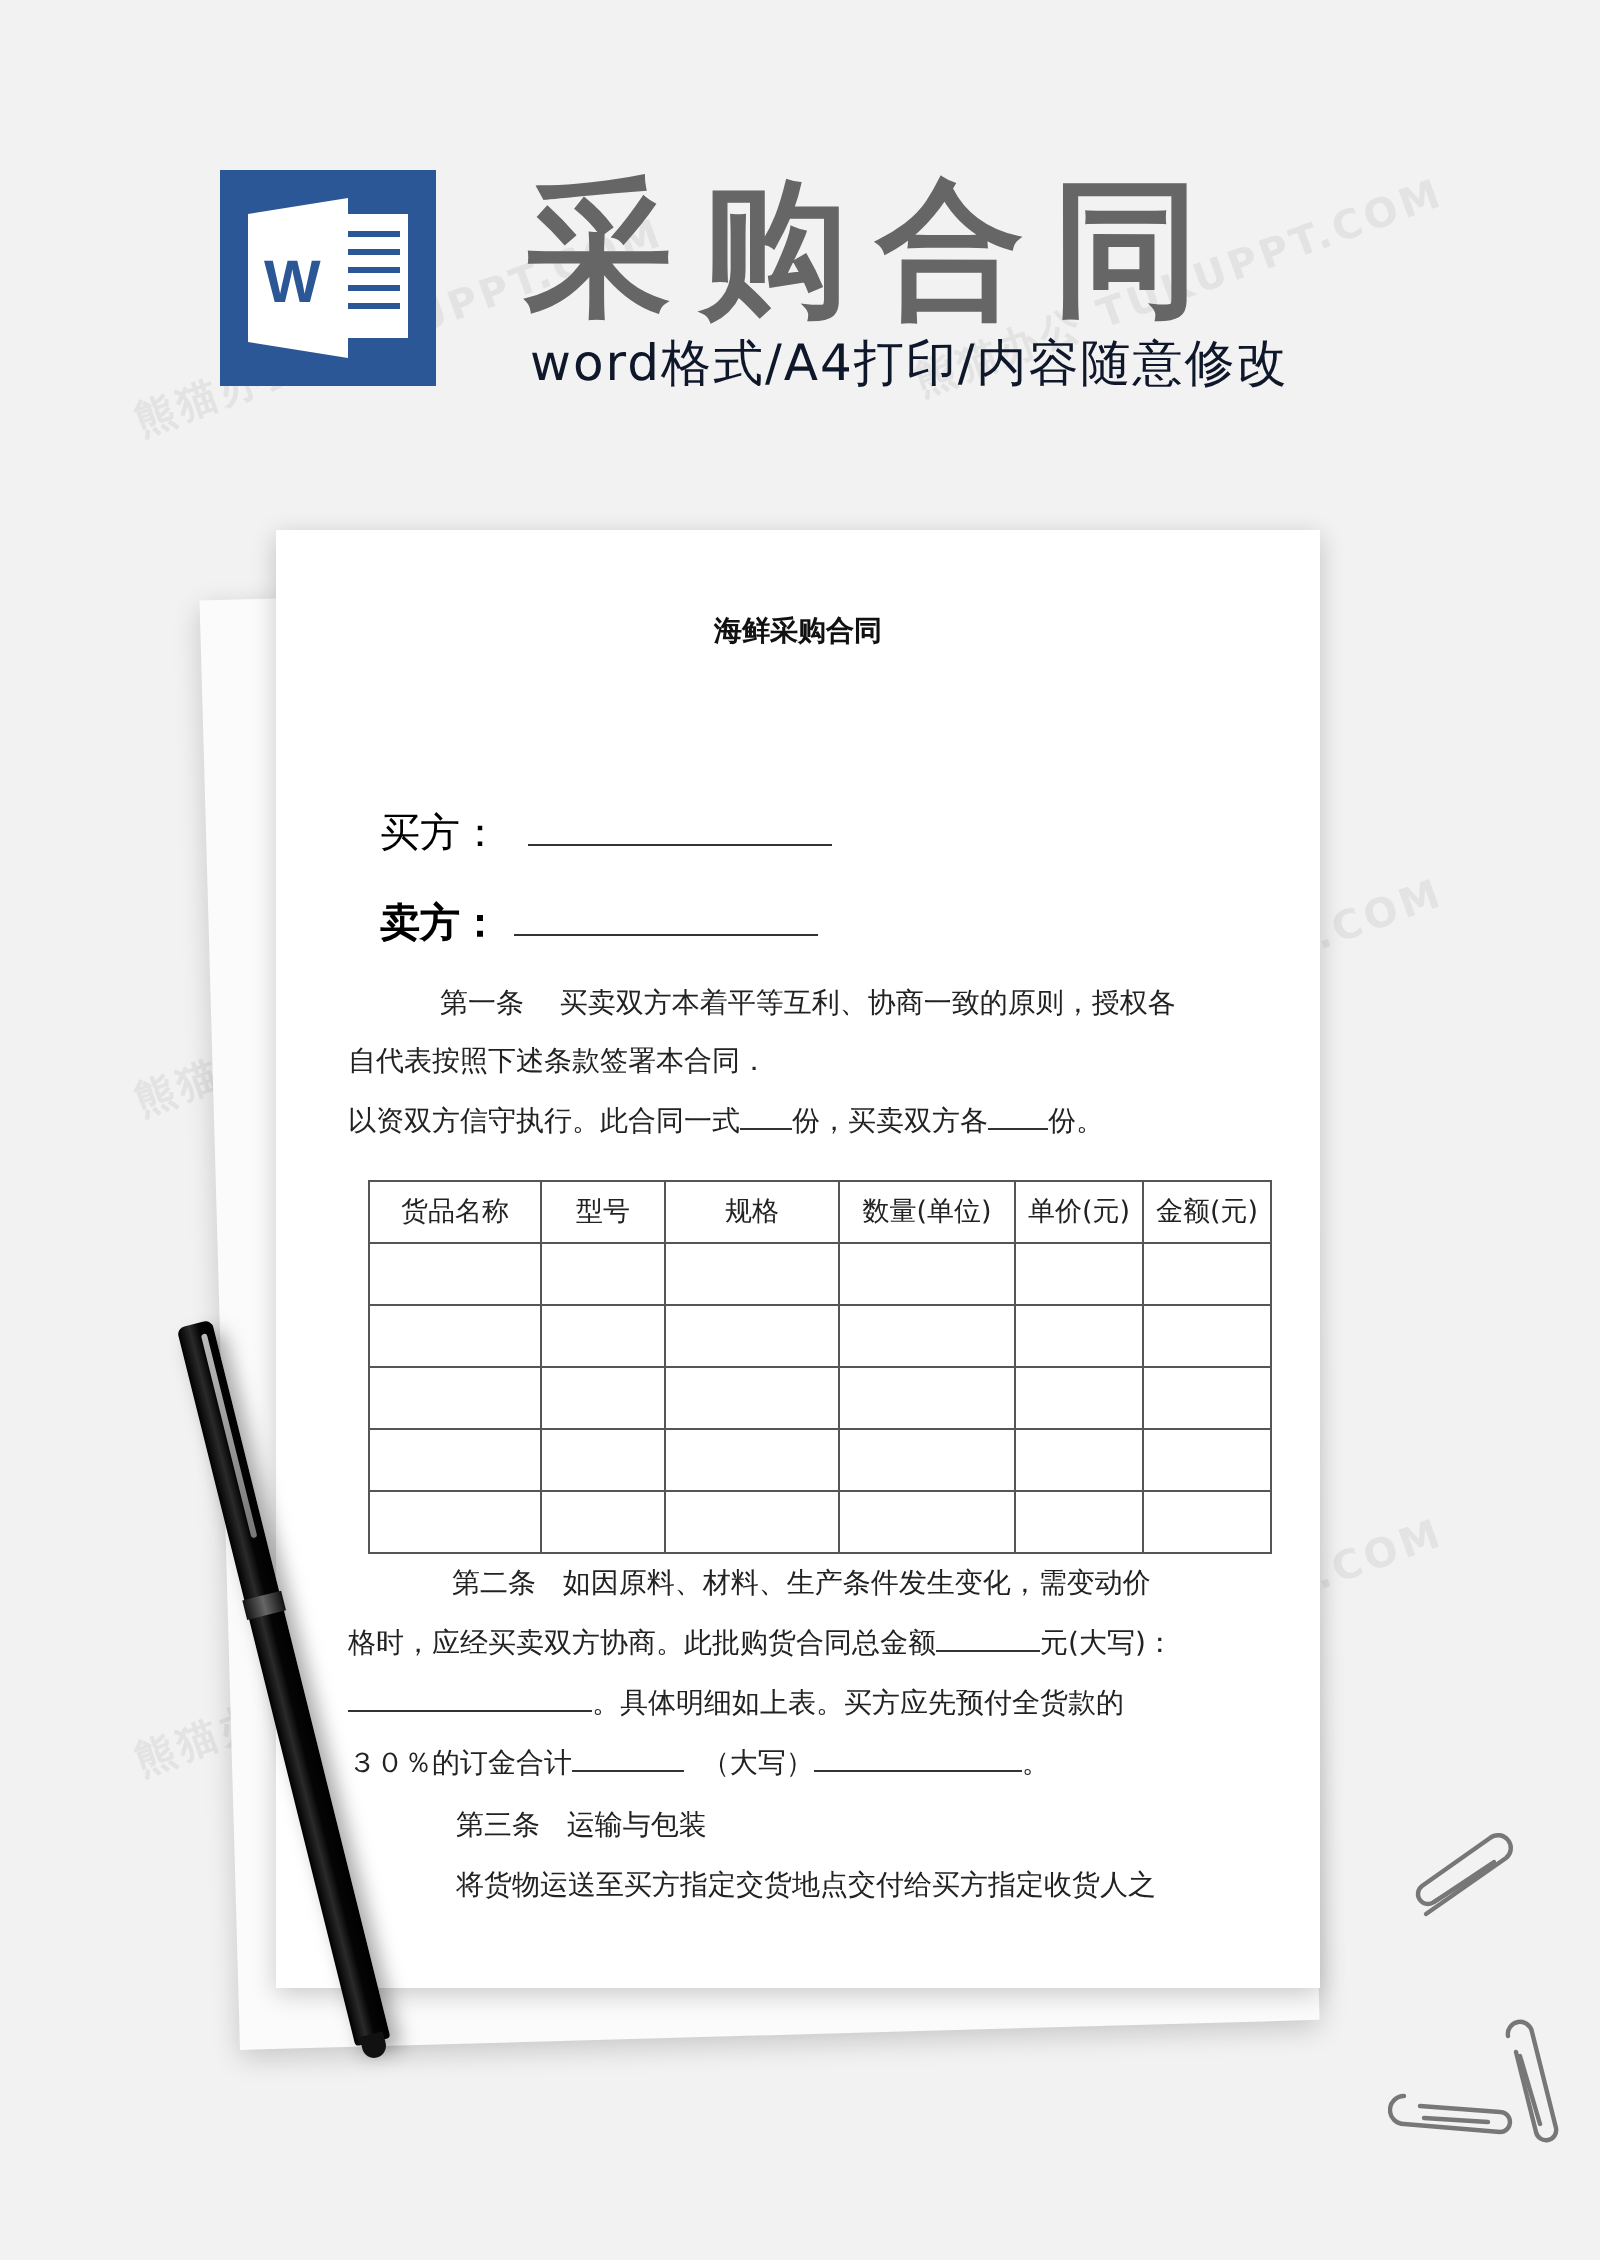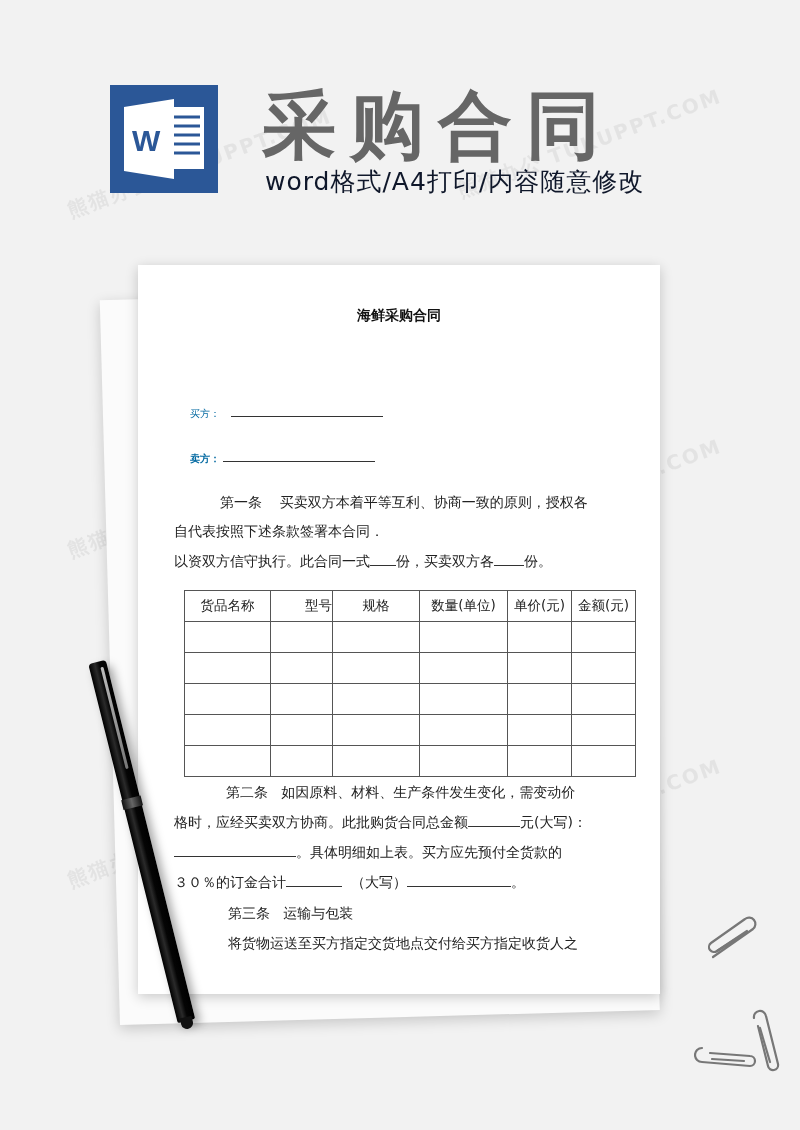"买方：" .field-line { color: #0369a1 -> #000000; font-size: 10px -> 20px }
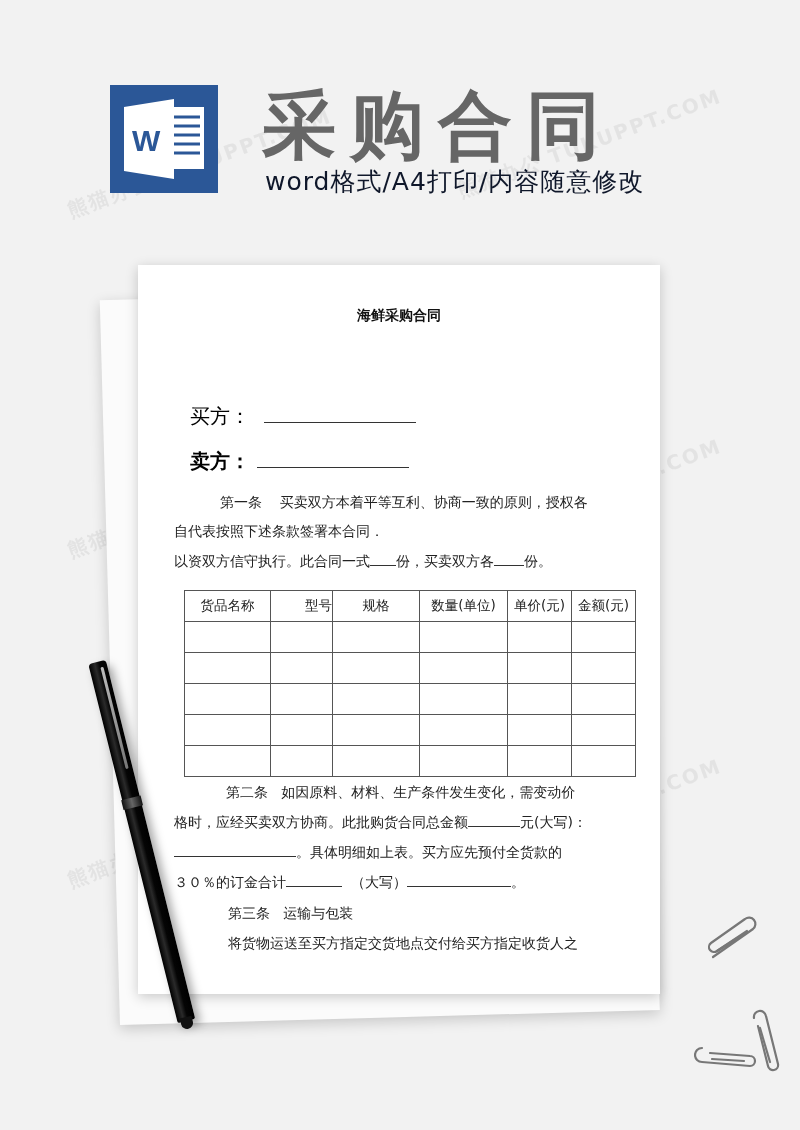"型号" th { text-align: right -> none }
